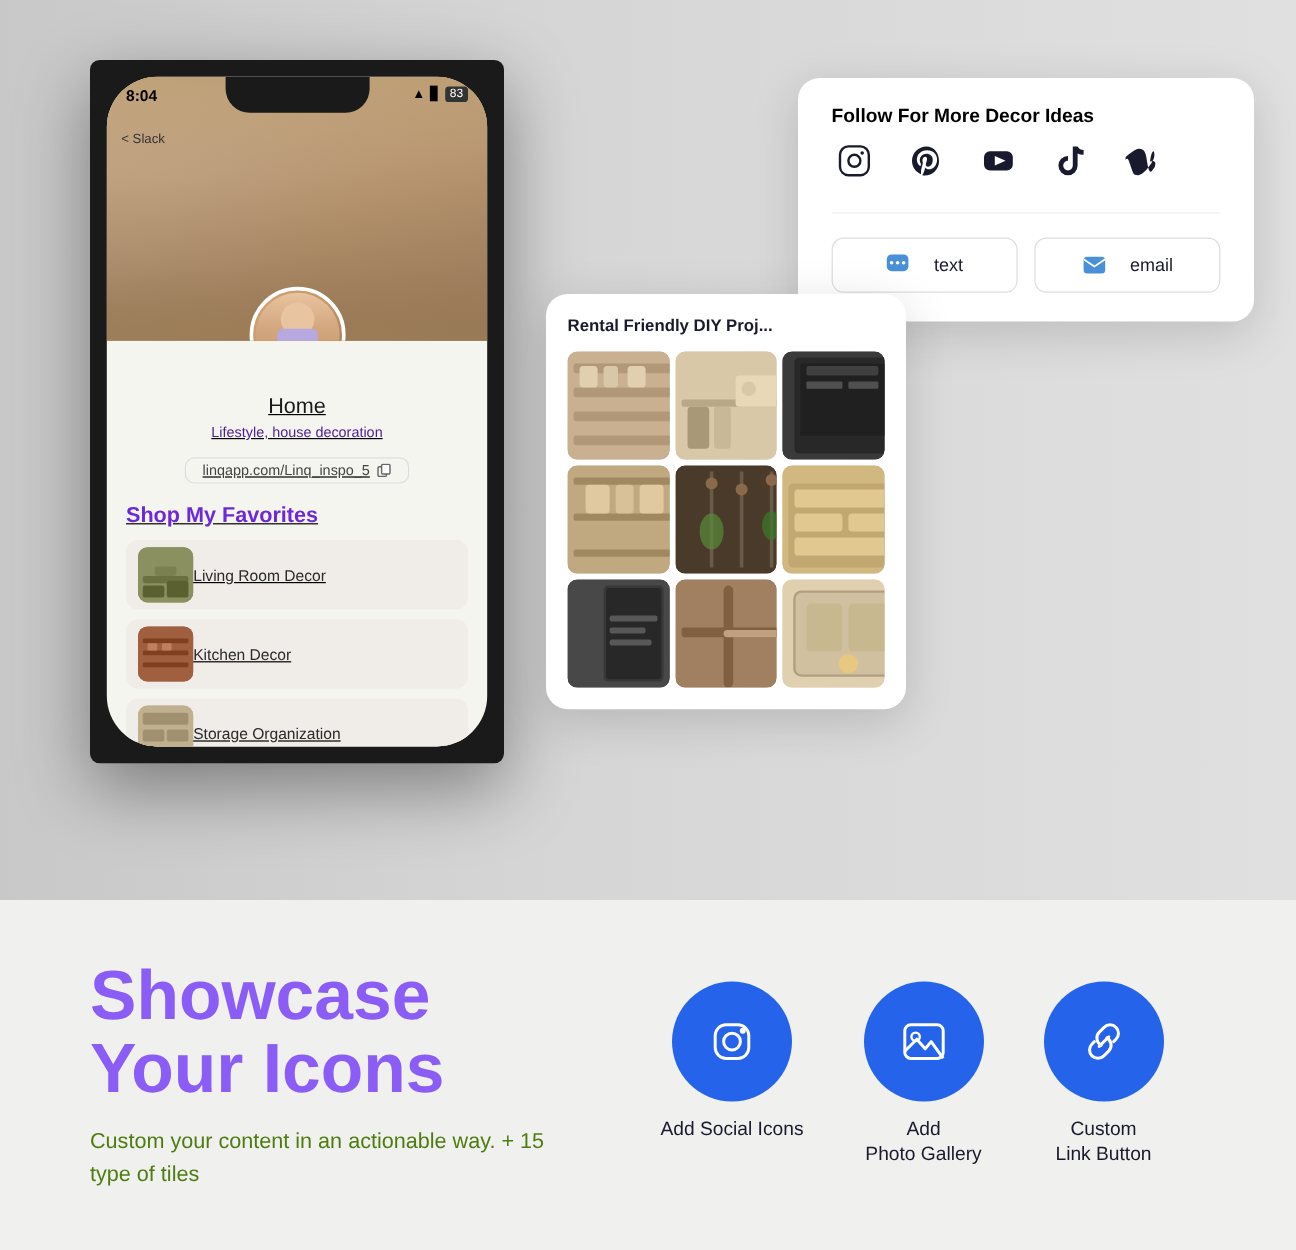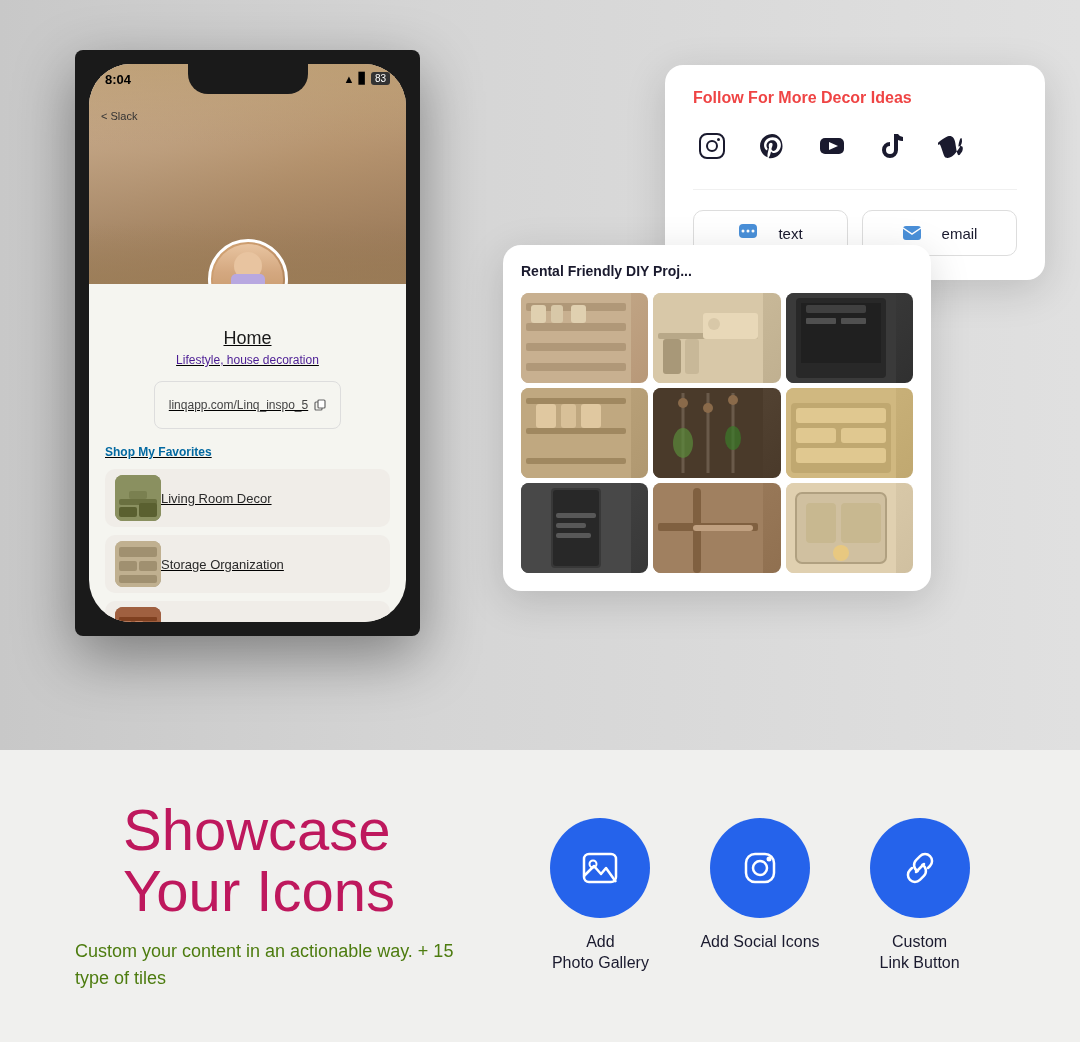"Follow For More Decor Ideas" .social-panel-title { color: #ef4444 -> #000000; margin-bottom: 20px -> 8px }
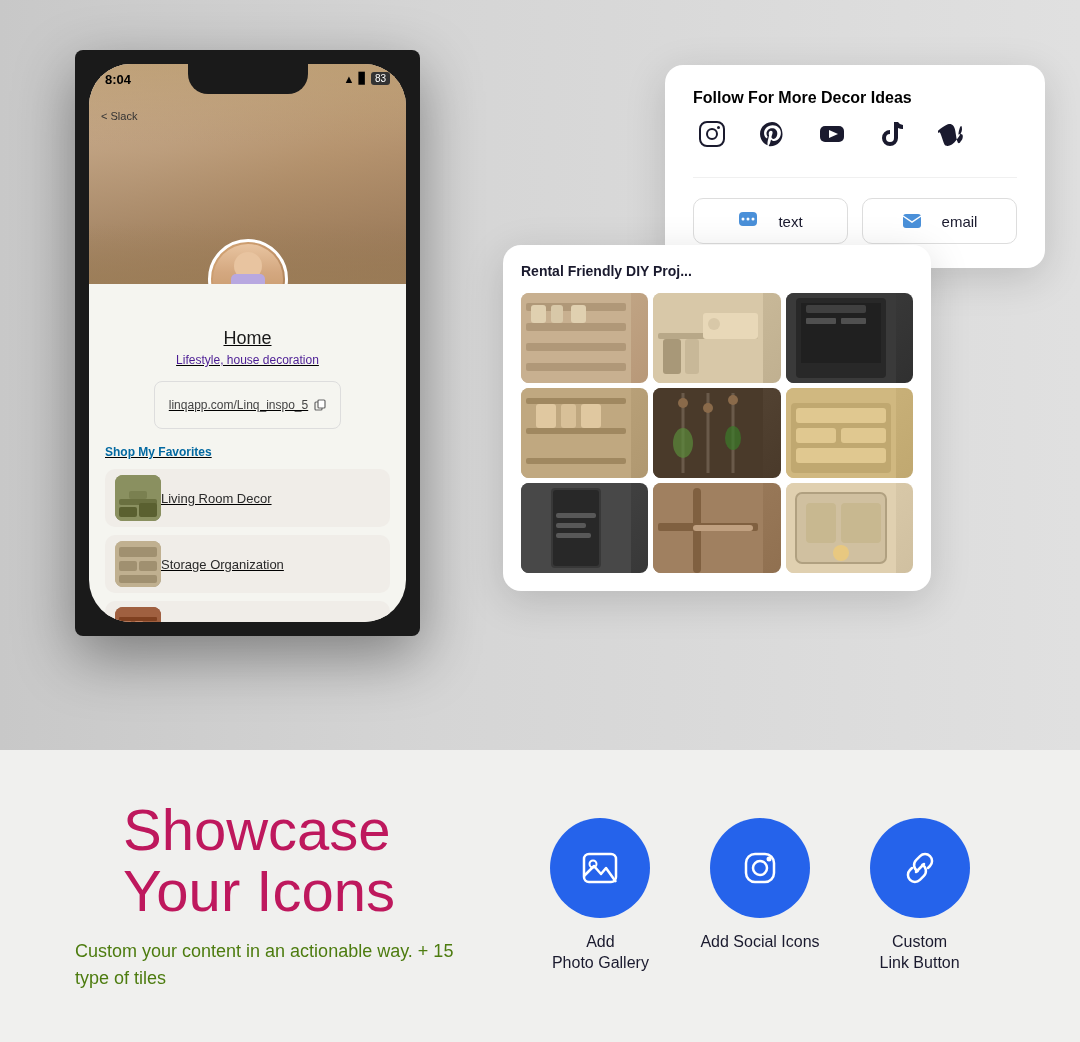"Rental Friendly DIY Proj..." .gallery-panel { margin-left: 48px -> none; width: 428px -> 300px }
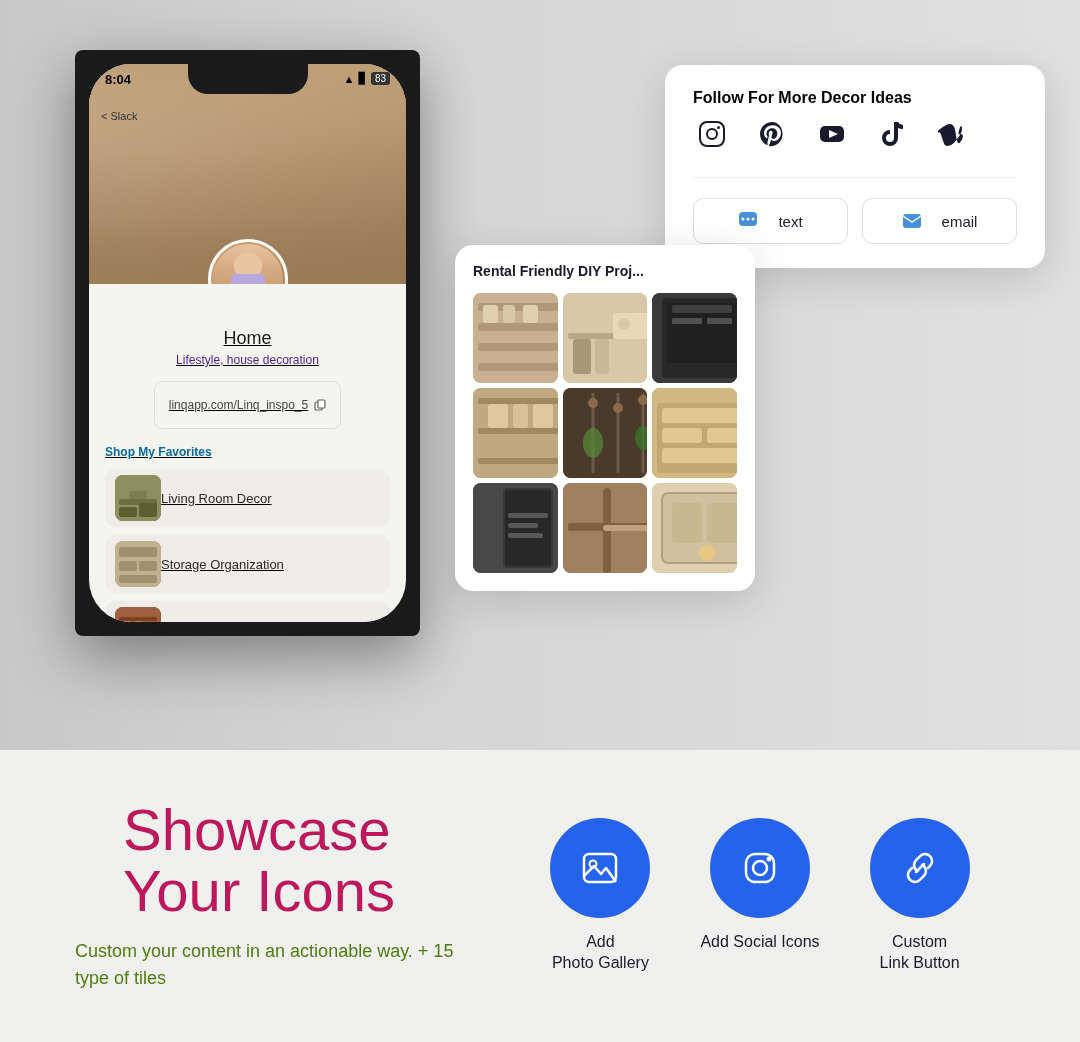"linqapp.com/Linq_inspo_5" .phone-link { padding: 16px 14px -> 3px 14px }
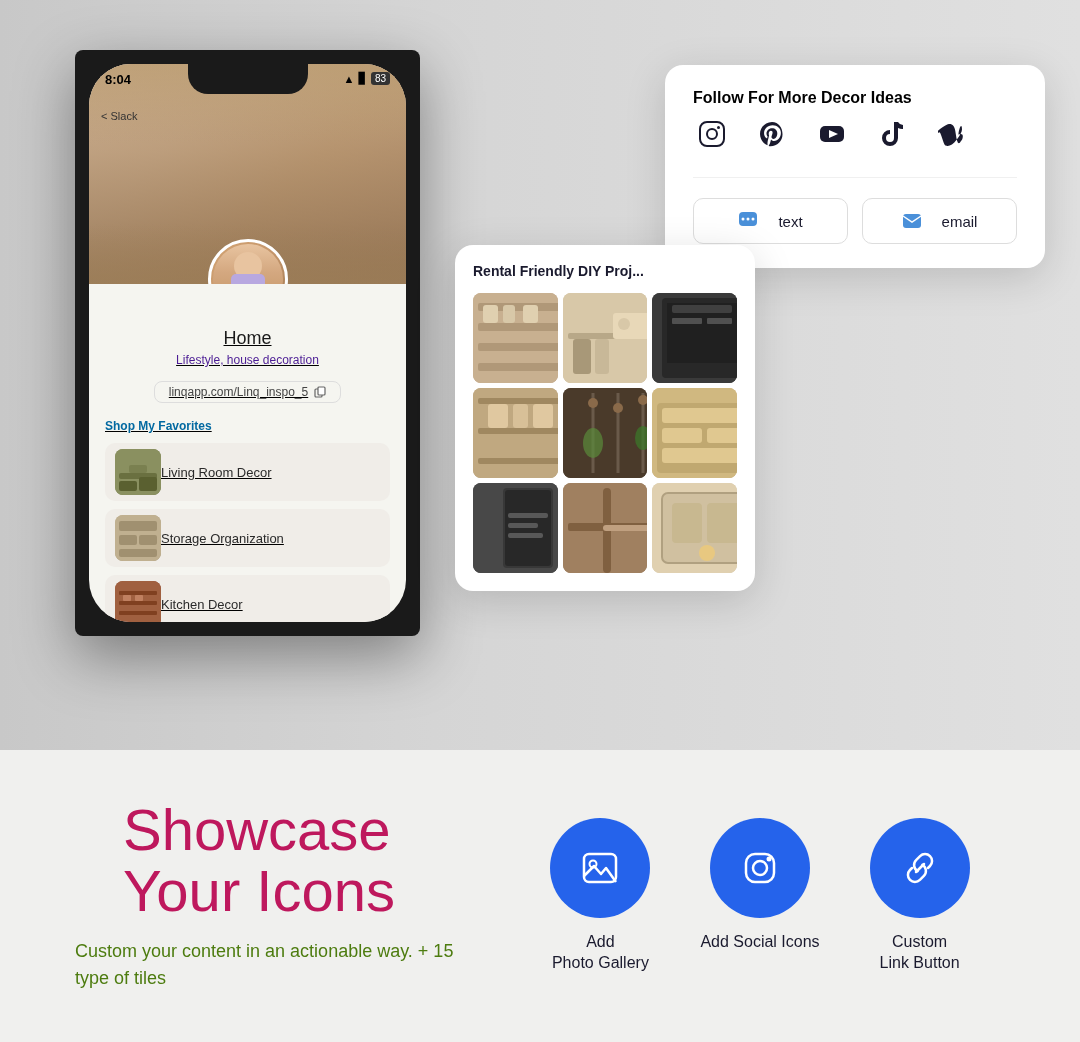"Shop My Favorites" .phone-section-title { color: #0369a1 -> #6d28d9; font-size: 12px -> 18px }
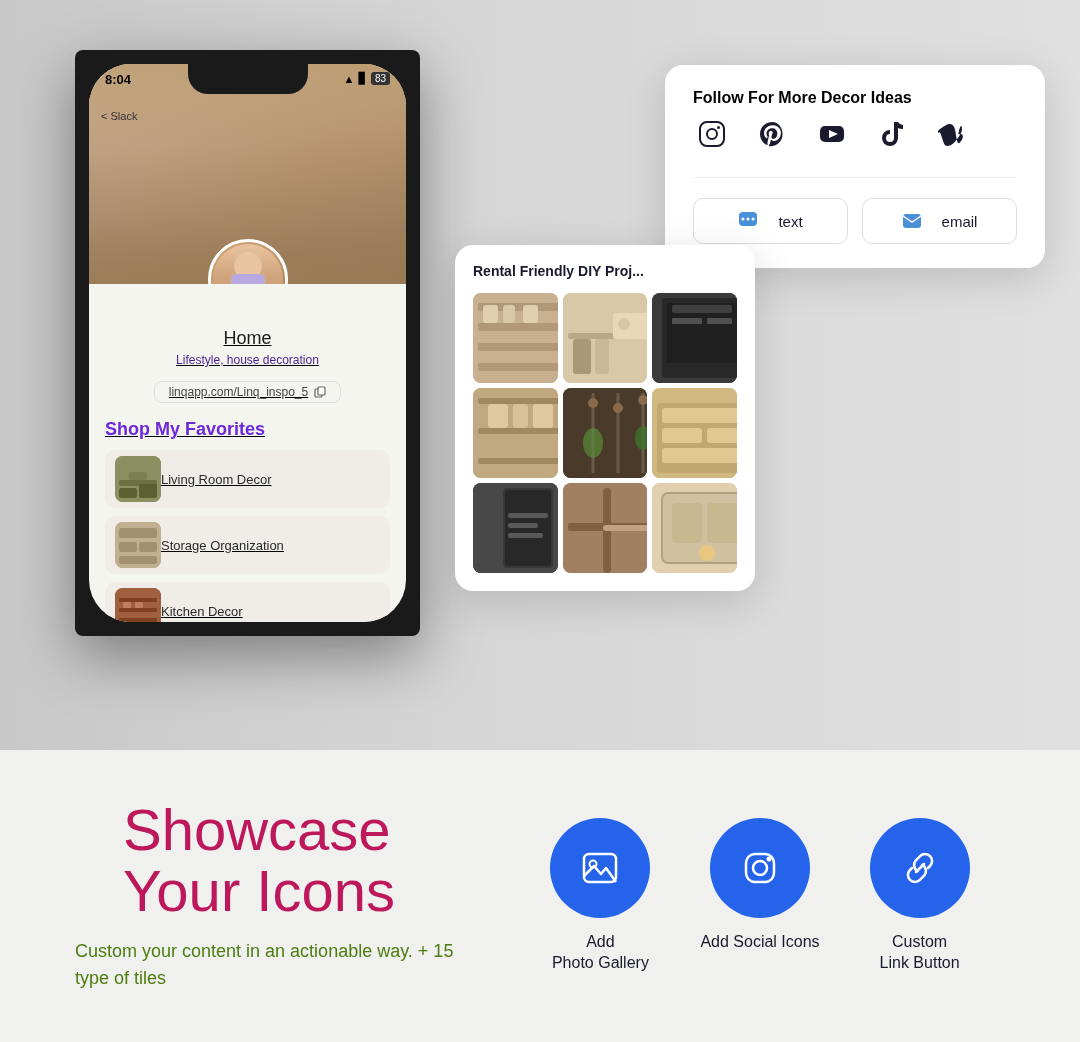"Storage Organization" div.phone-list-item { order: before "Kitchen Decor" -> after "Kitchen Decor" }
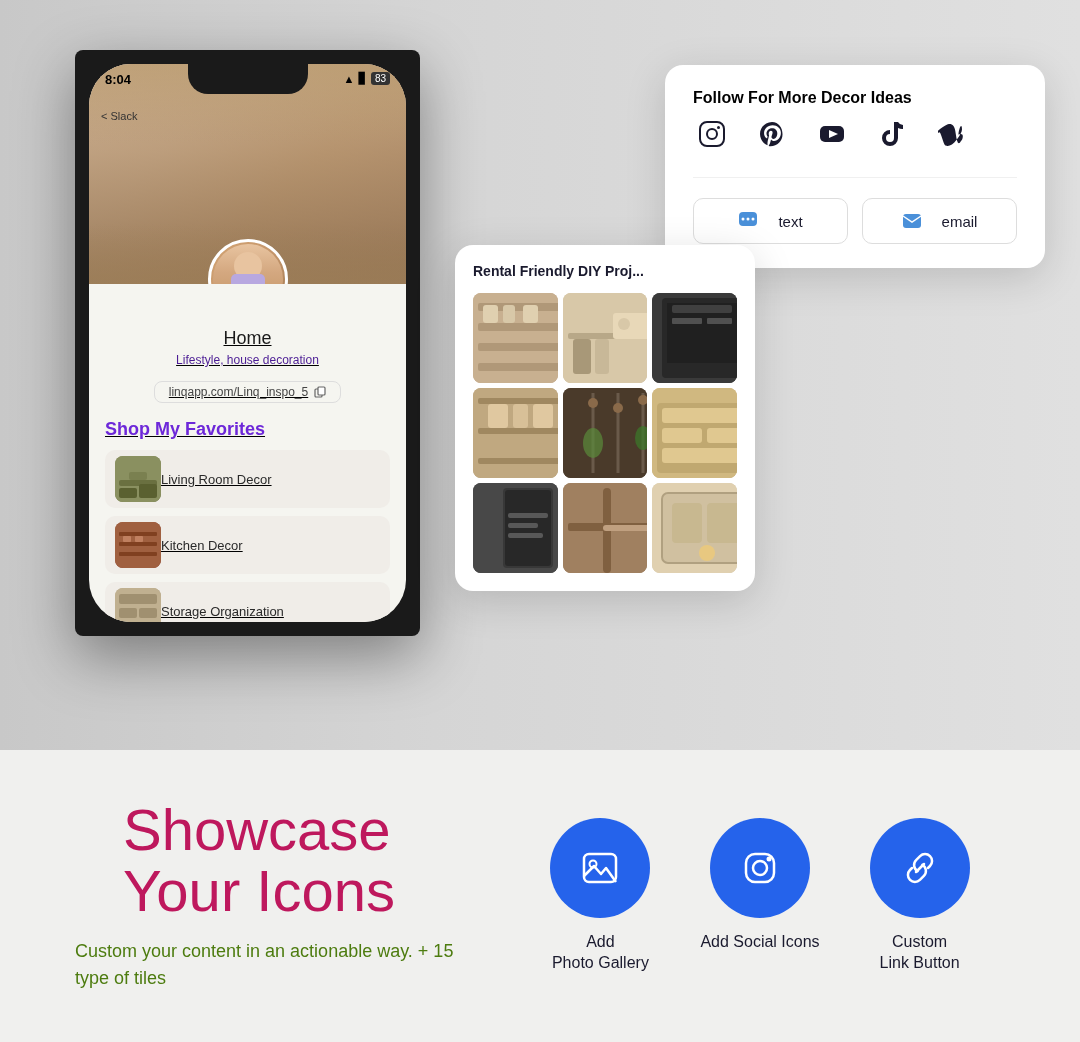"Showcase" .showcase-title { color: #be185d -> #8b5cf6; font-weight: 400 -> 700; margin-left: 48px -> none }
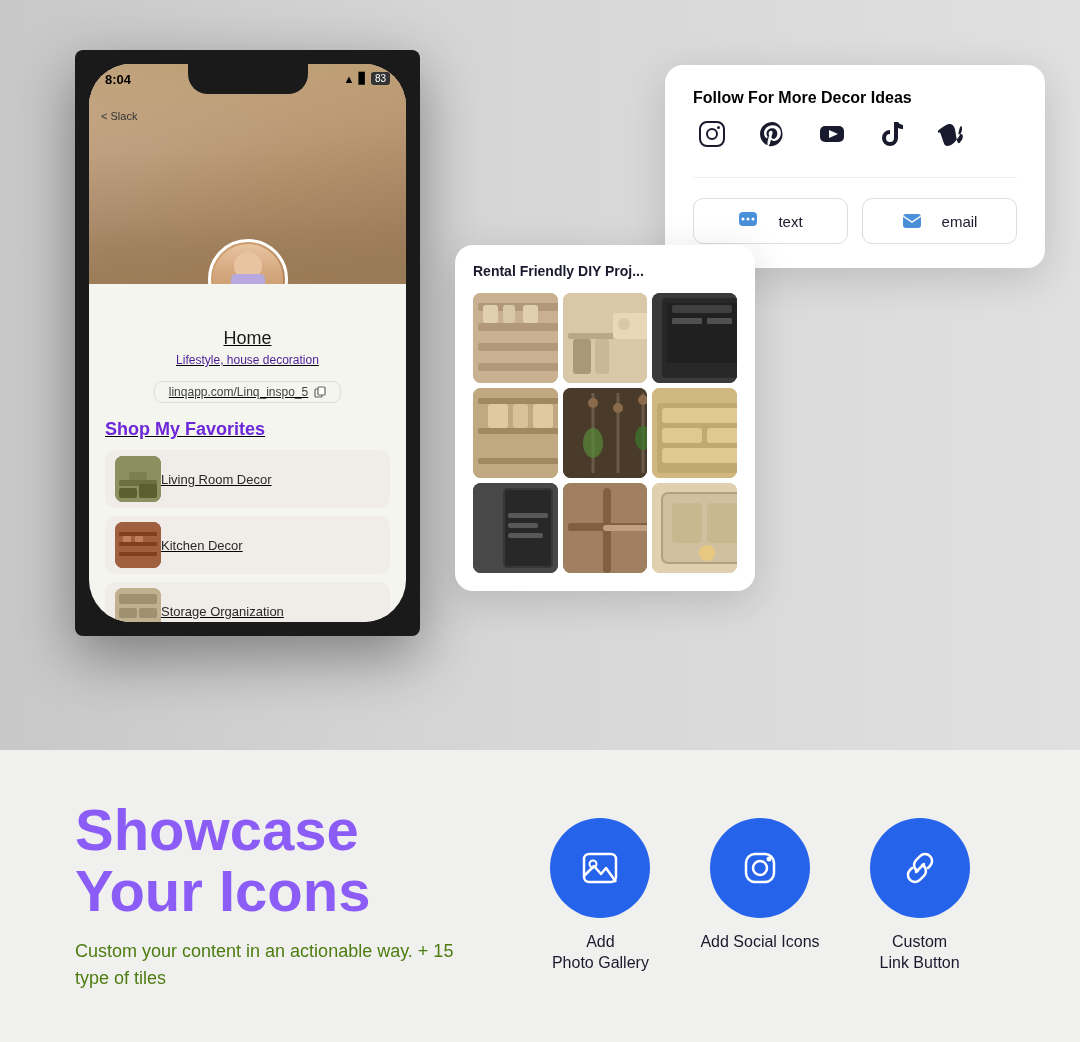"Add" div.feature-item { order: before "Add Social Icons" -> after "Add Social Icons" }
